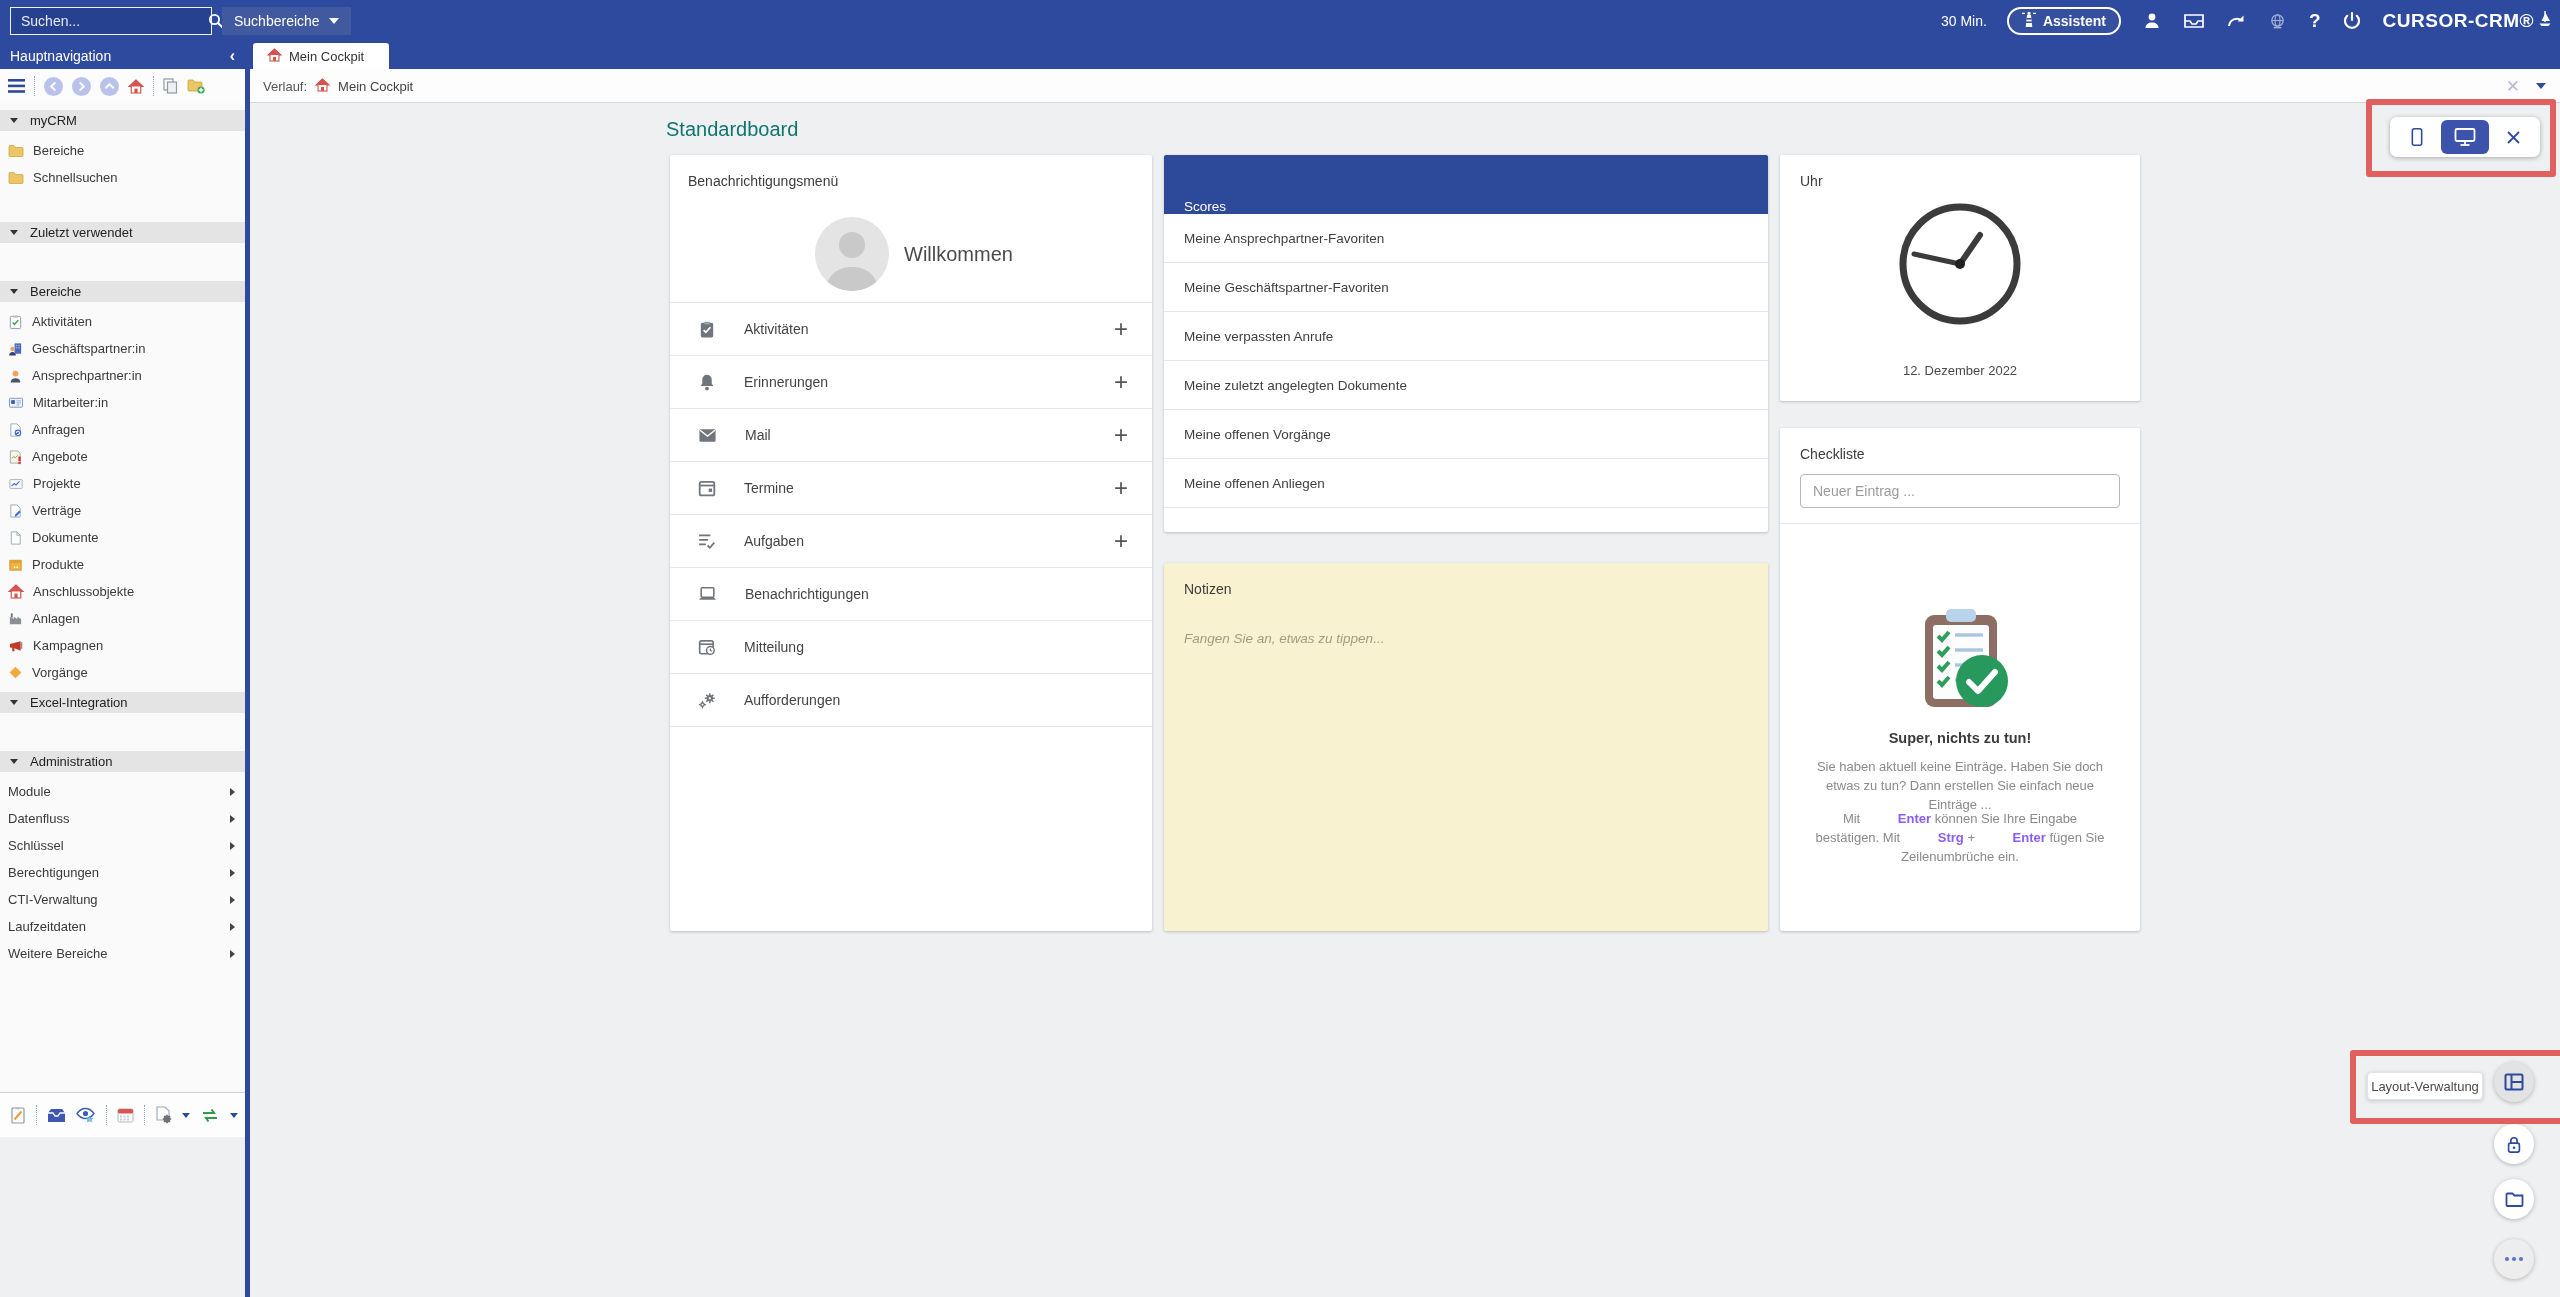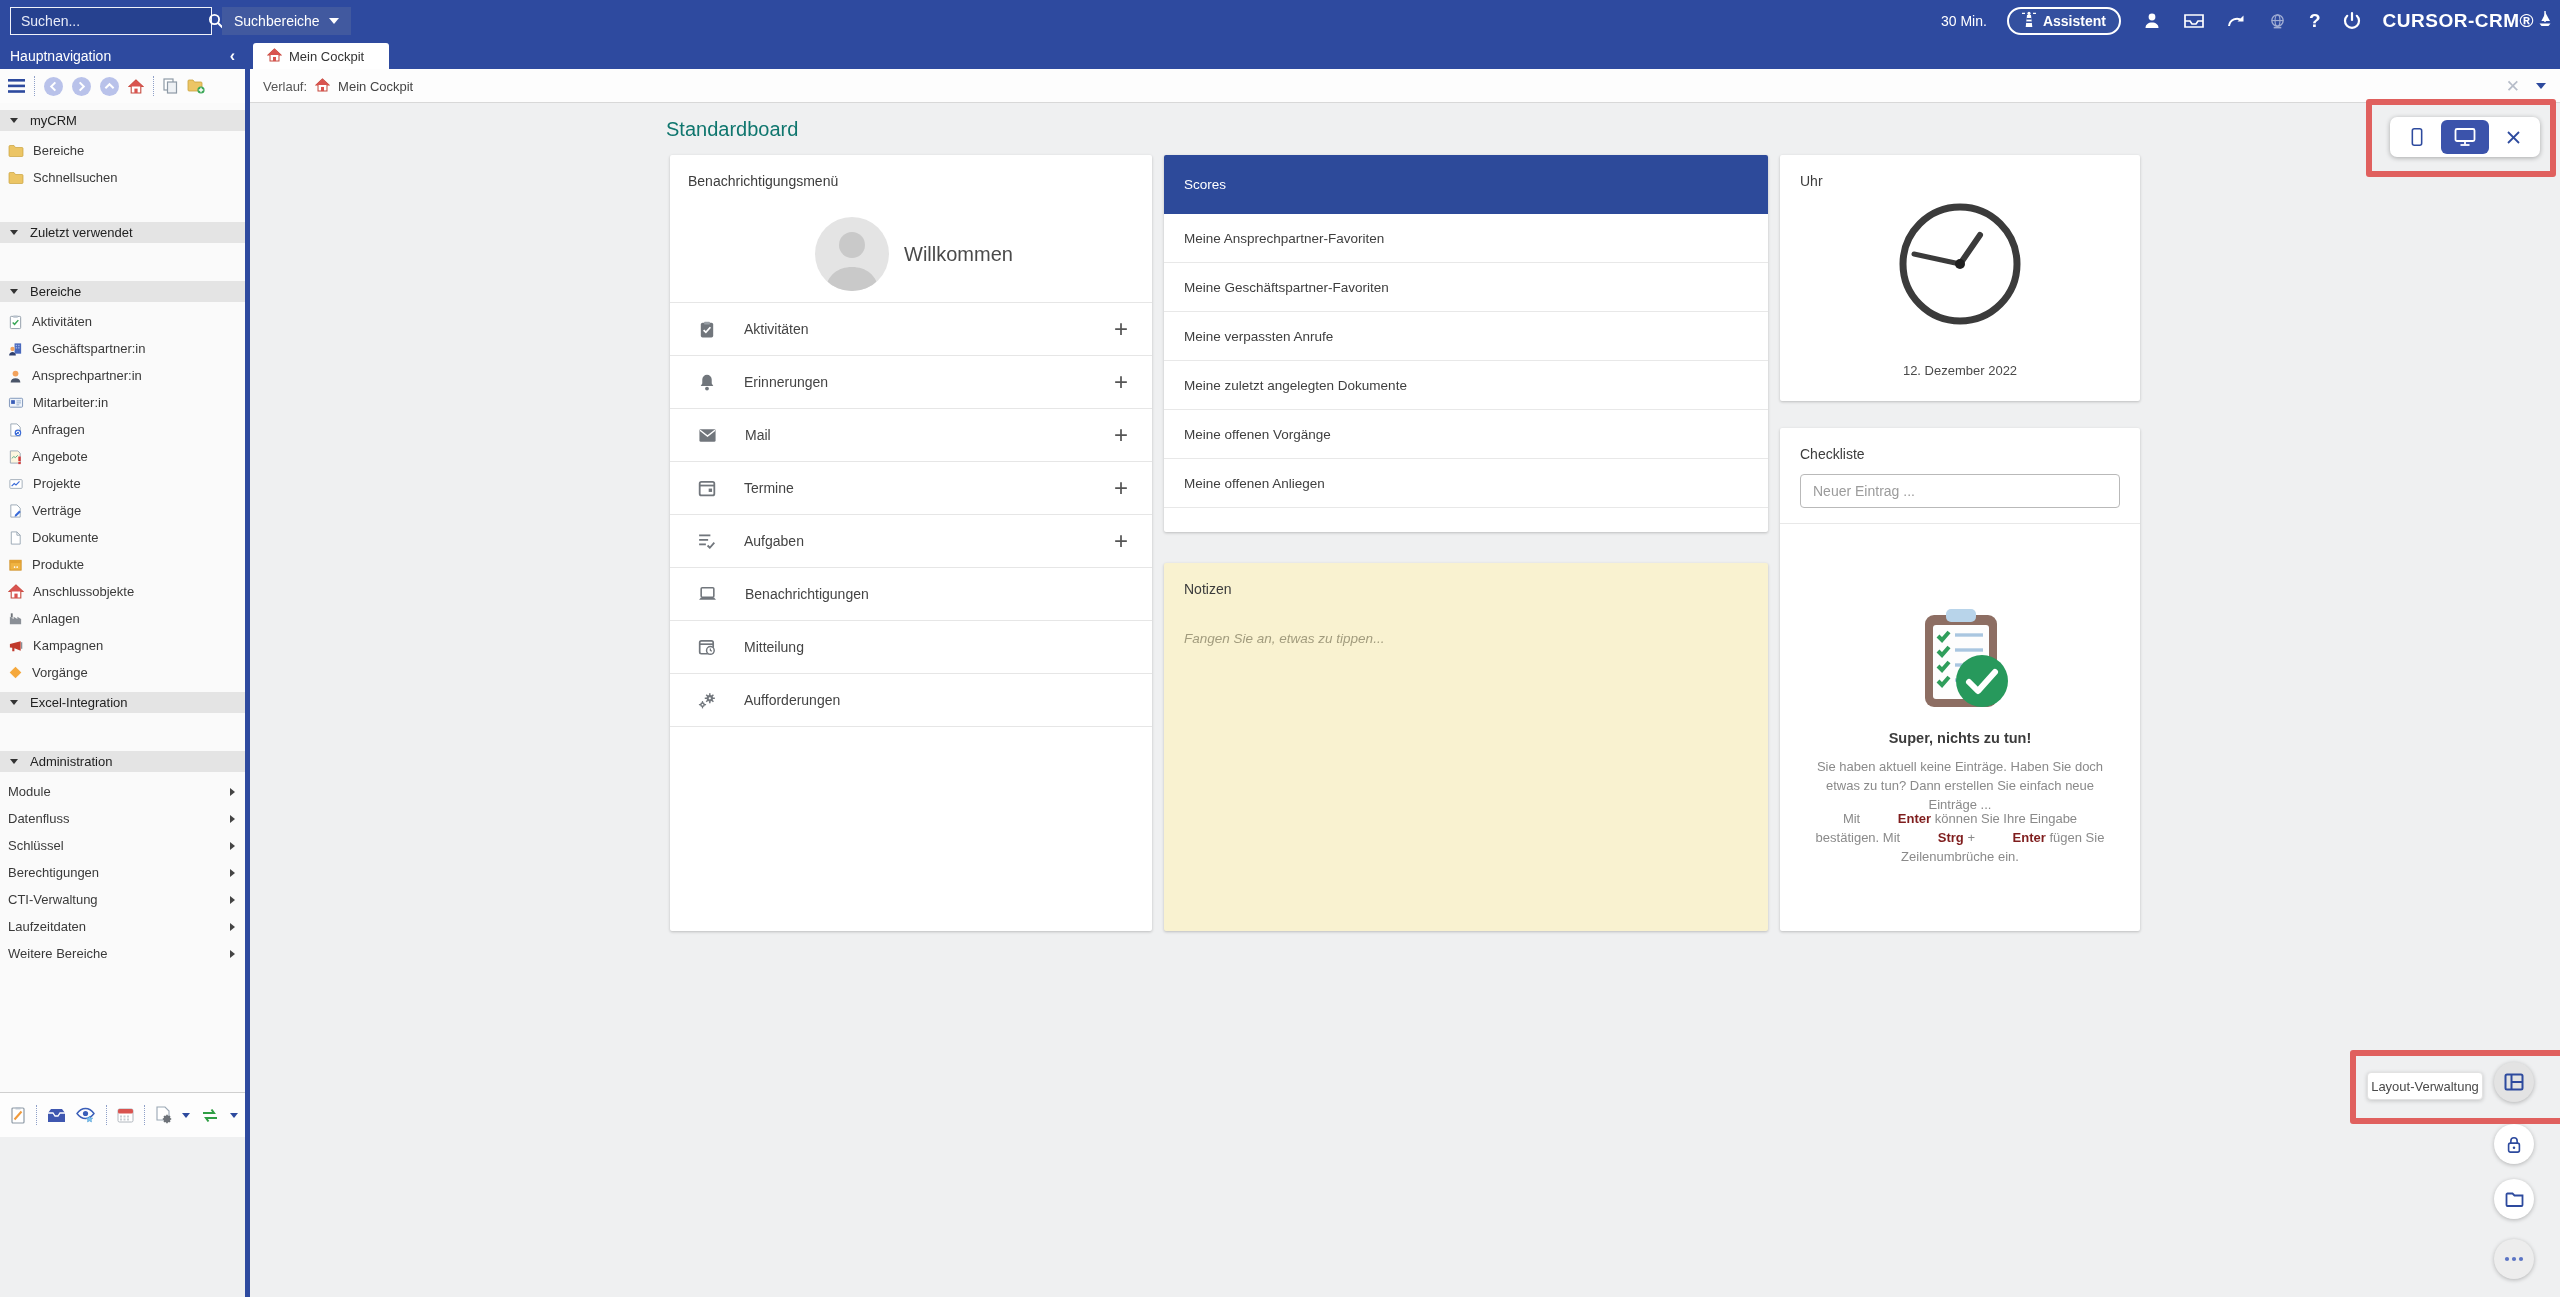"Scores" .scores-head { align-items: center -> flex-end }
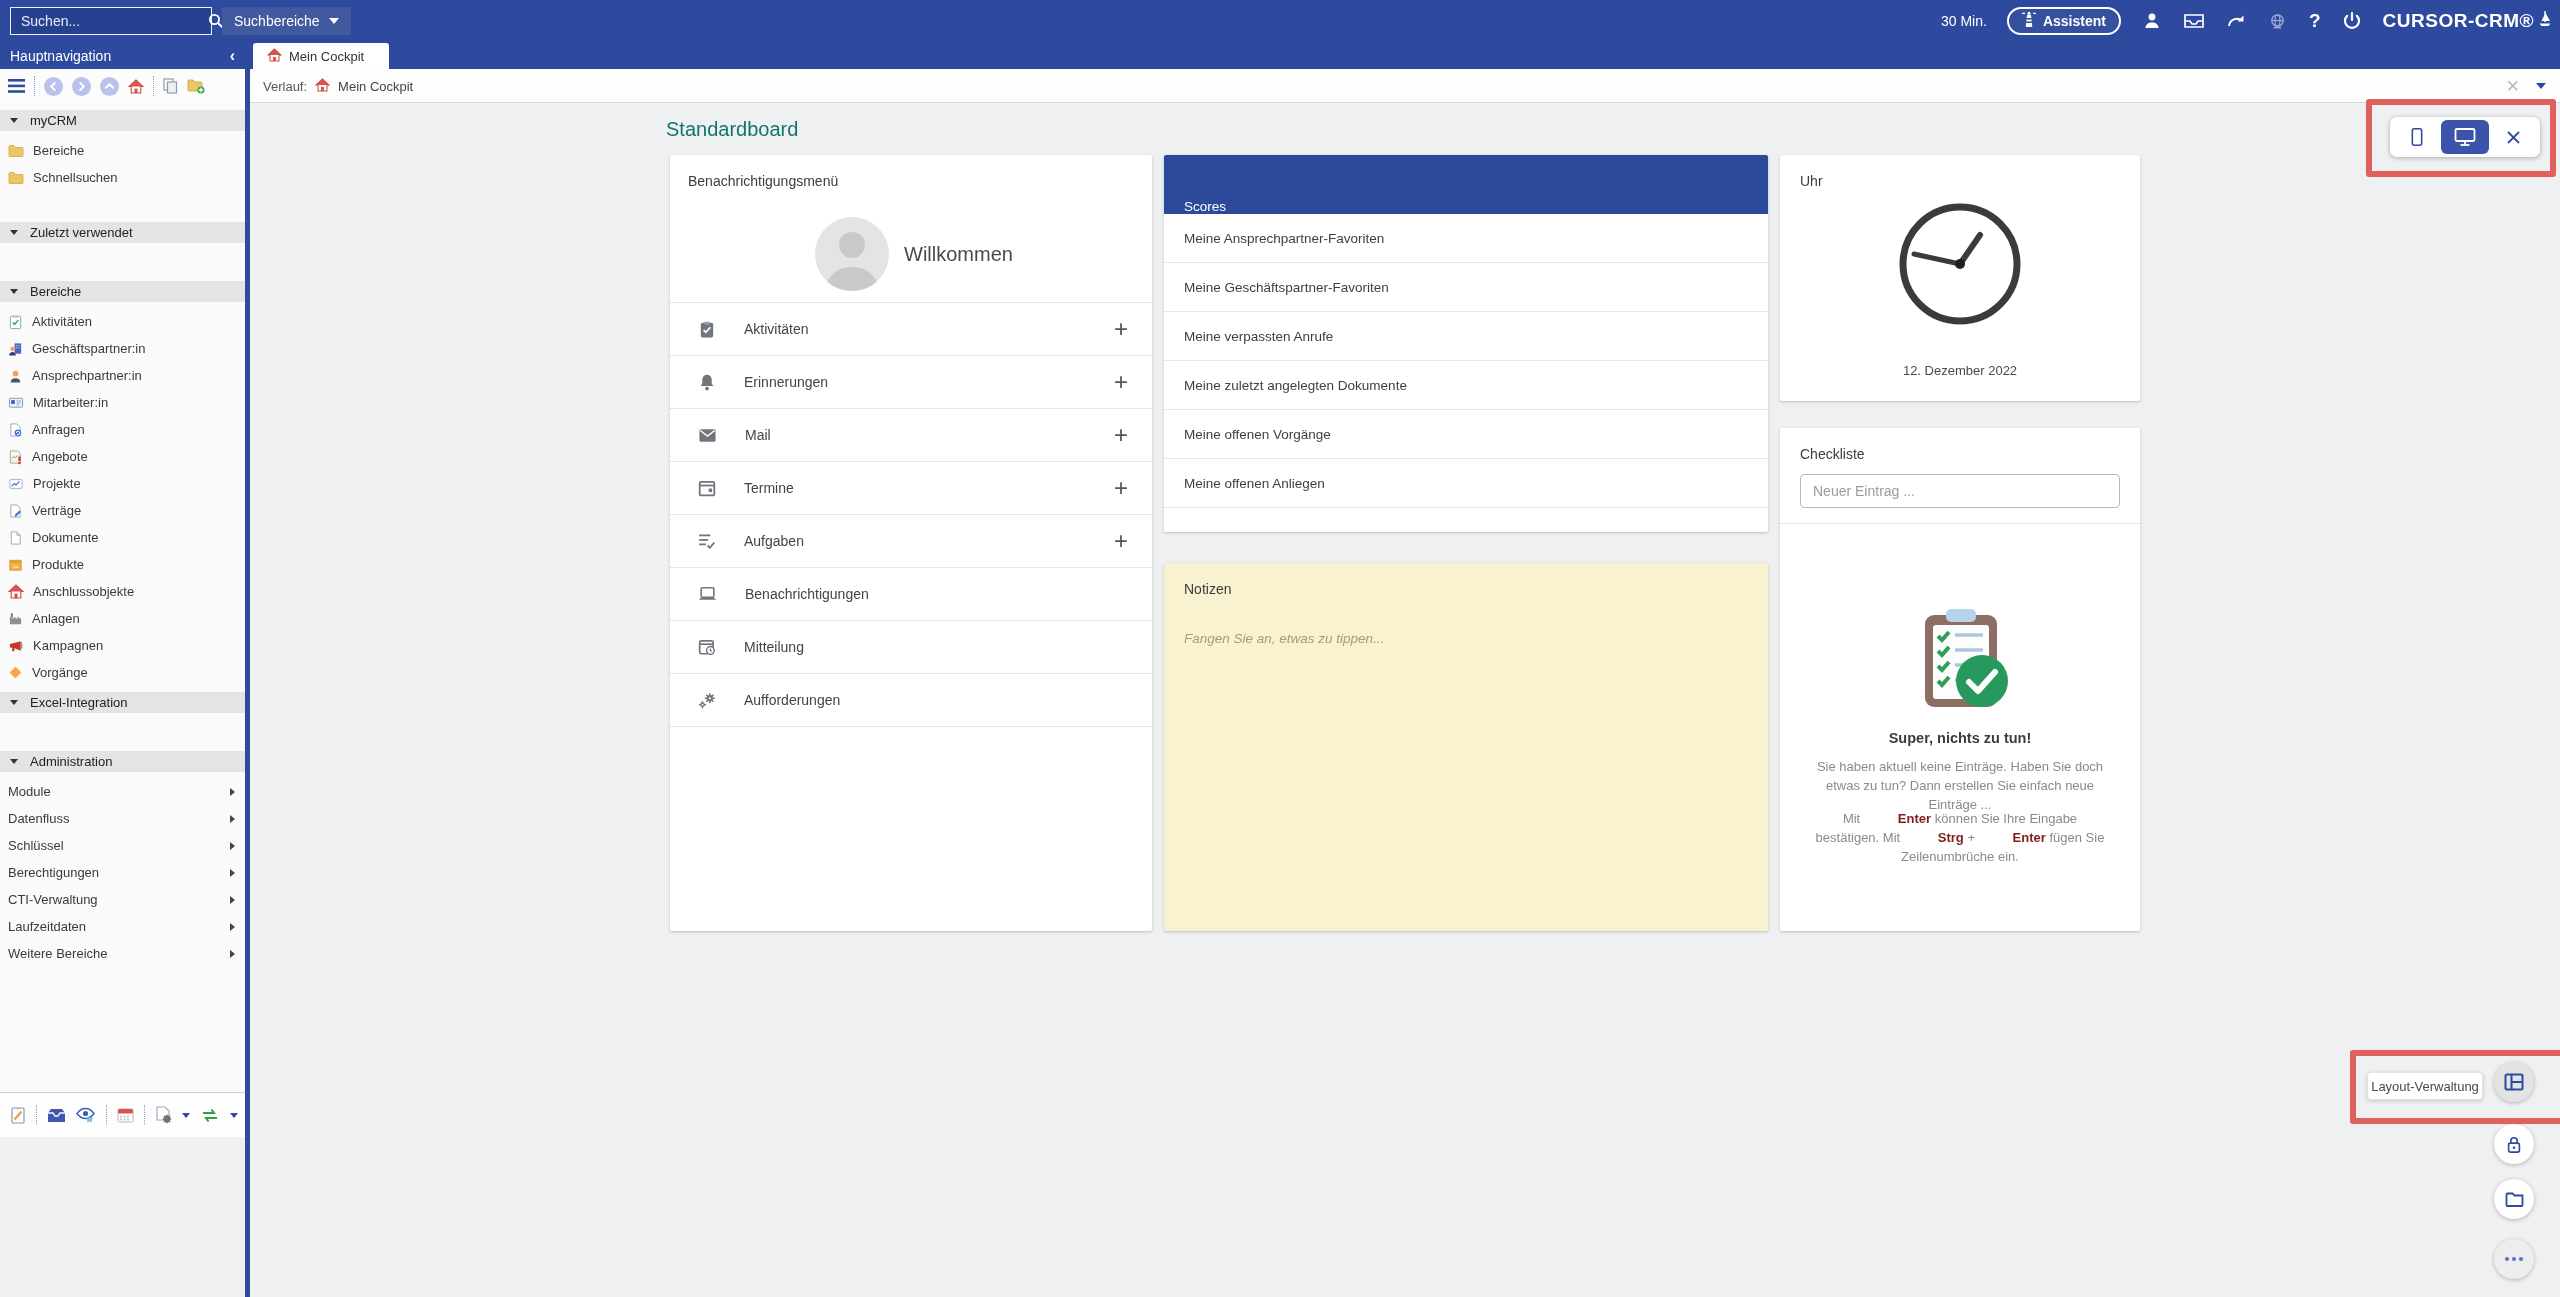"Enter" .check-p .b { color: #7f1d1d -> #8b5cf6 }
